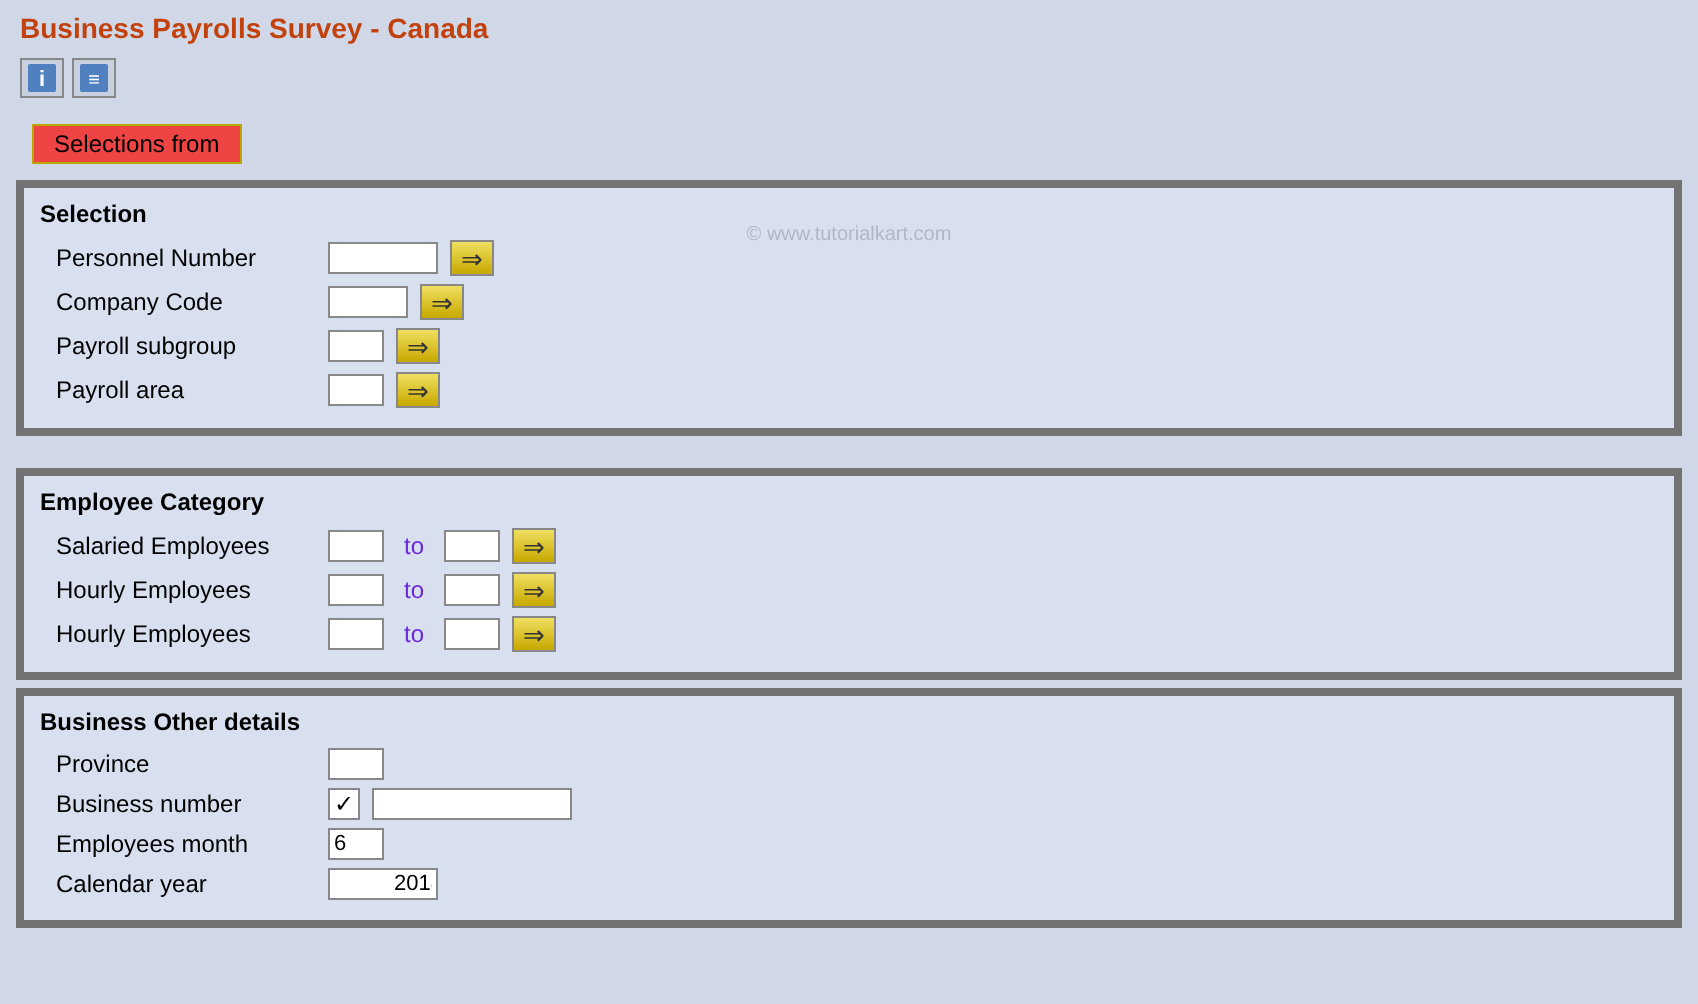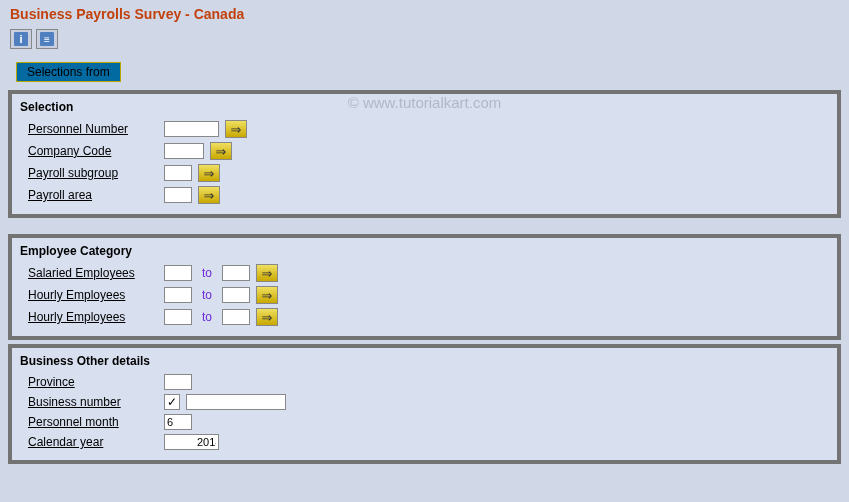"Selections from" .selections-btn { background: #0369a1 -> #ef4444 }
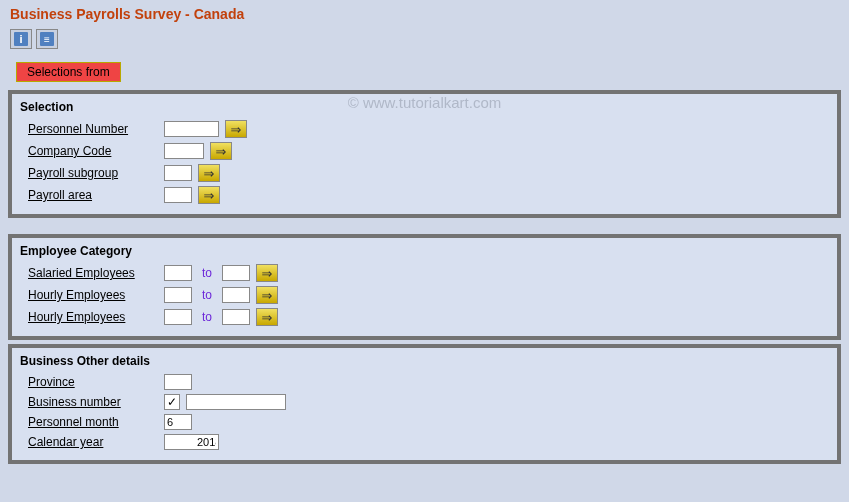"© www.tutorialkart.com" .watermark { font-size: 15px -> 10px; top: 42px -> 60px }
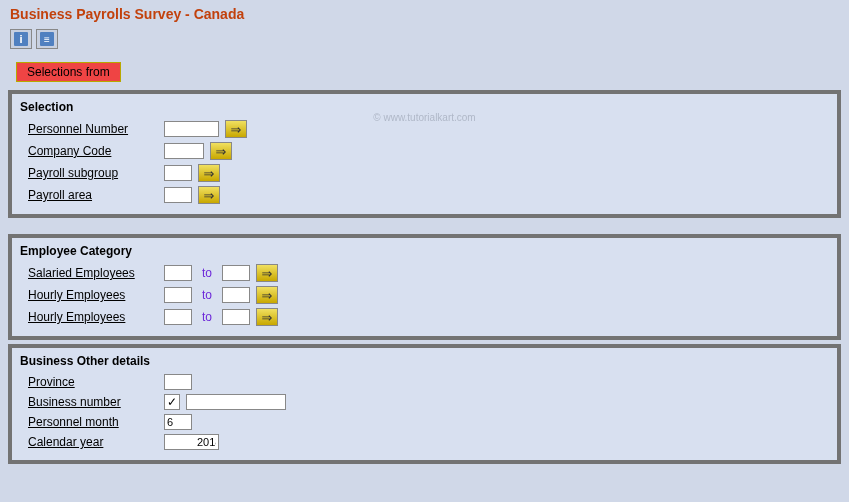"Personnel Number" .field-label { text-decoration: underline -> none }
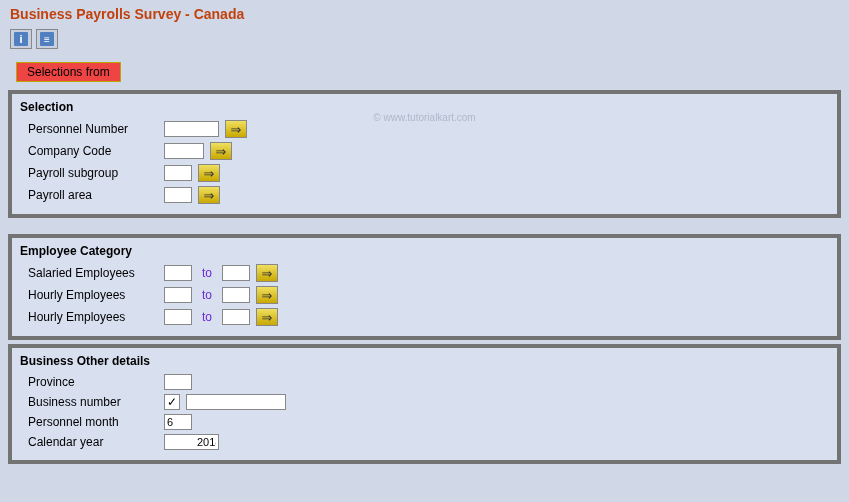"Personnel month" span.field-label { text: Personnel -> Employees }
